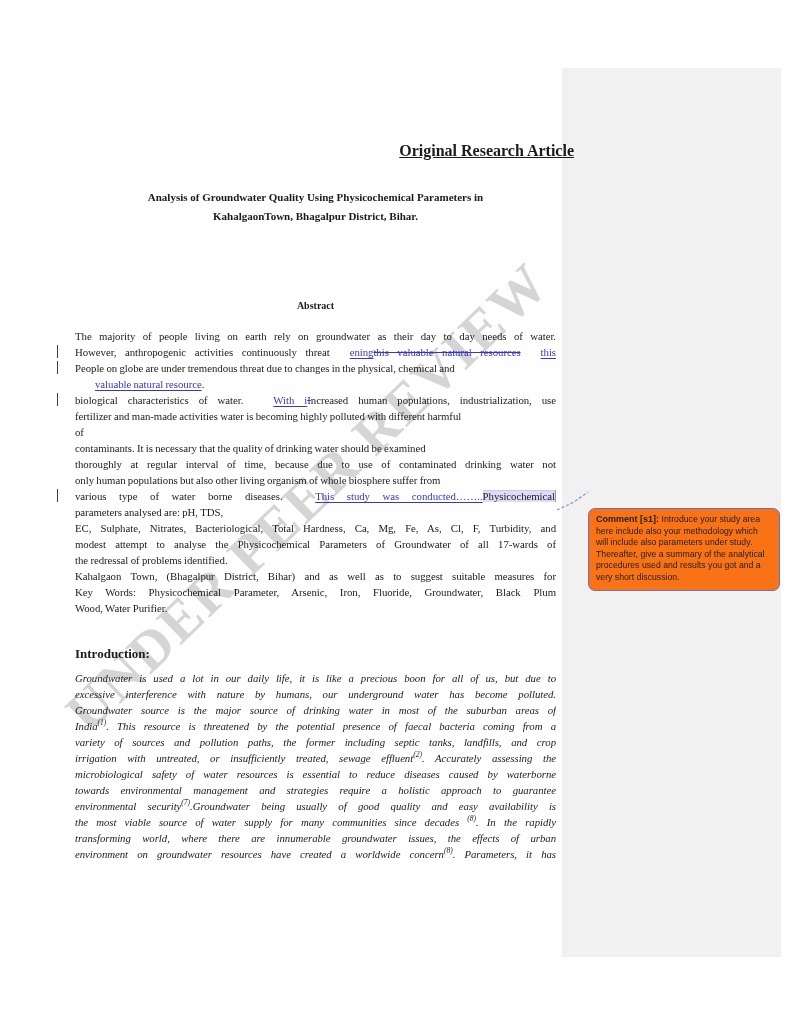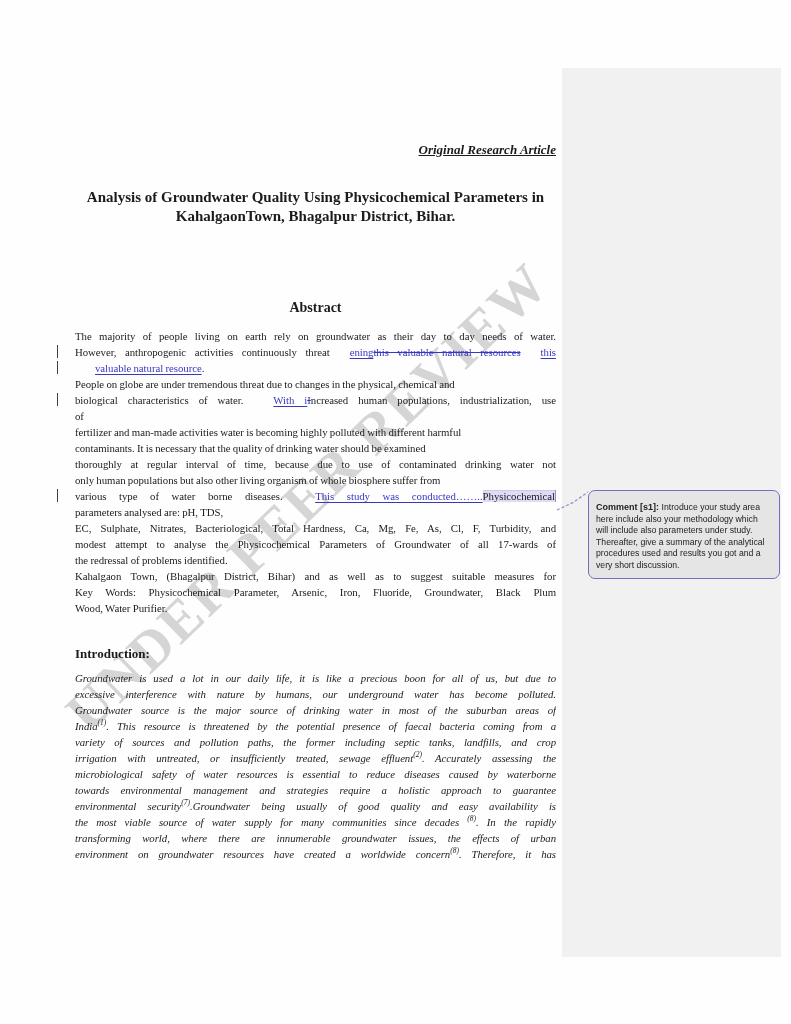"Original Research Article" .header-label { font-size: 13px -> 16px; font-style: italic -> none; left: 75px -> 93px }
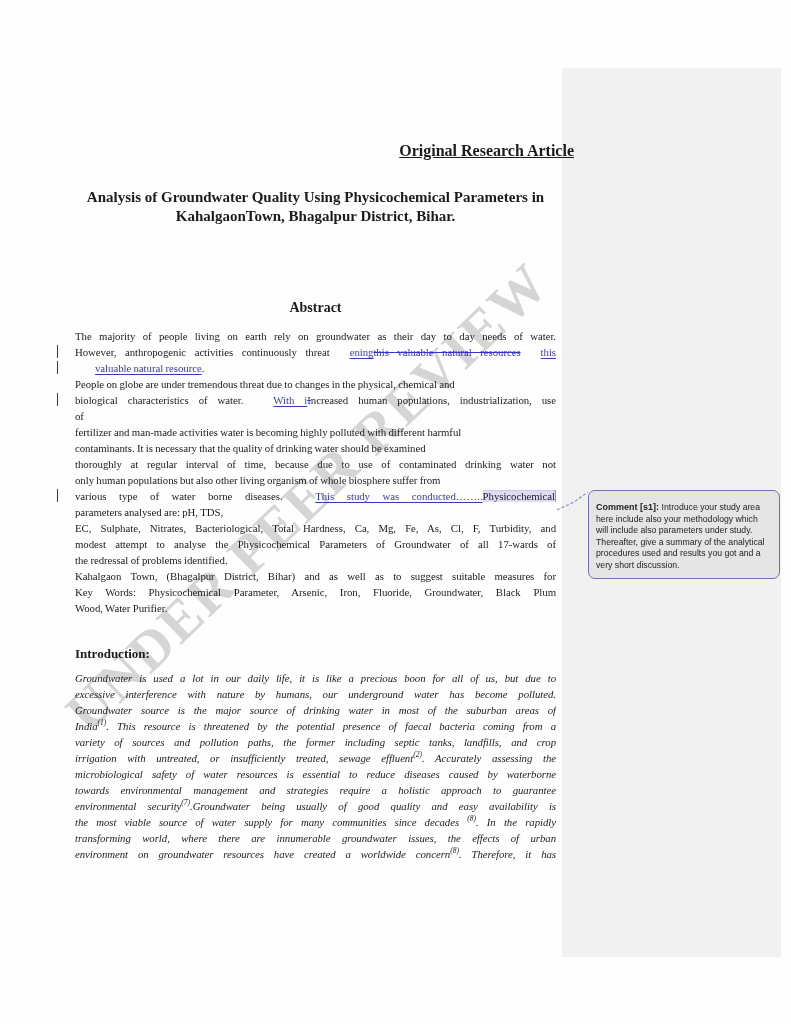"Analysis of Groundwater Quality Using" .article-title { font-size: 15px -> 11px }
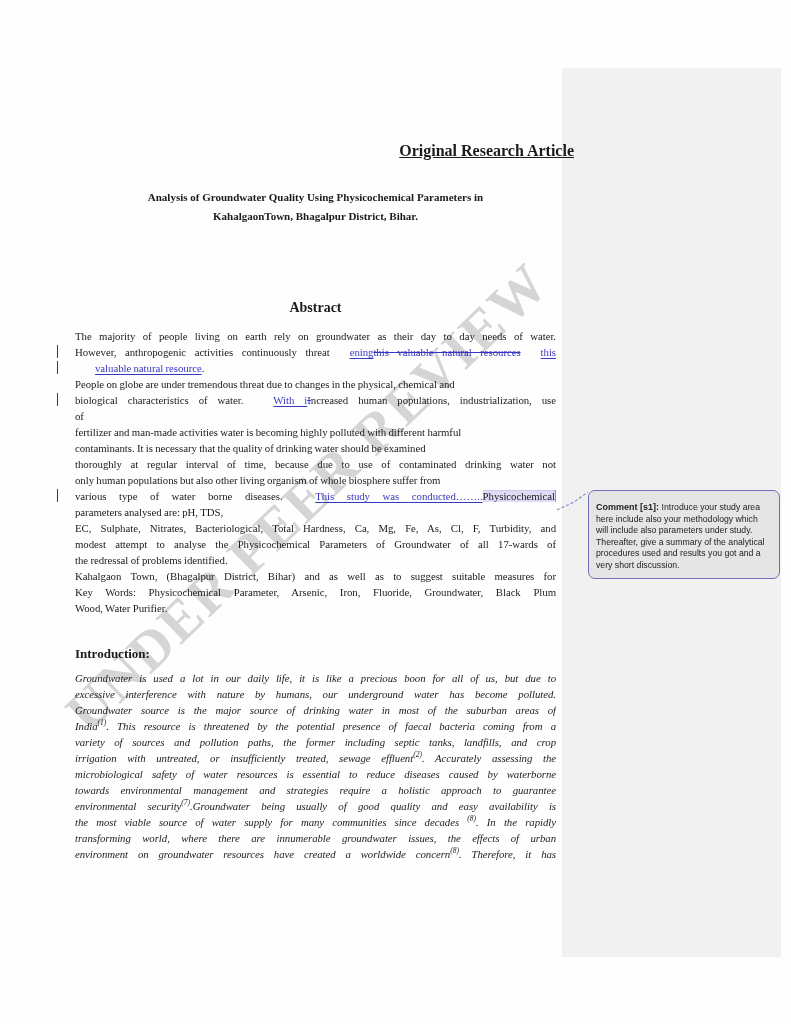"Abstract" .abstract-heading { font-size: 14px -> 10px }
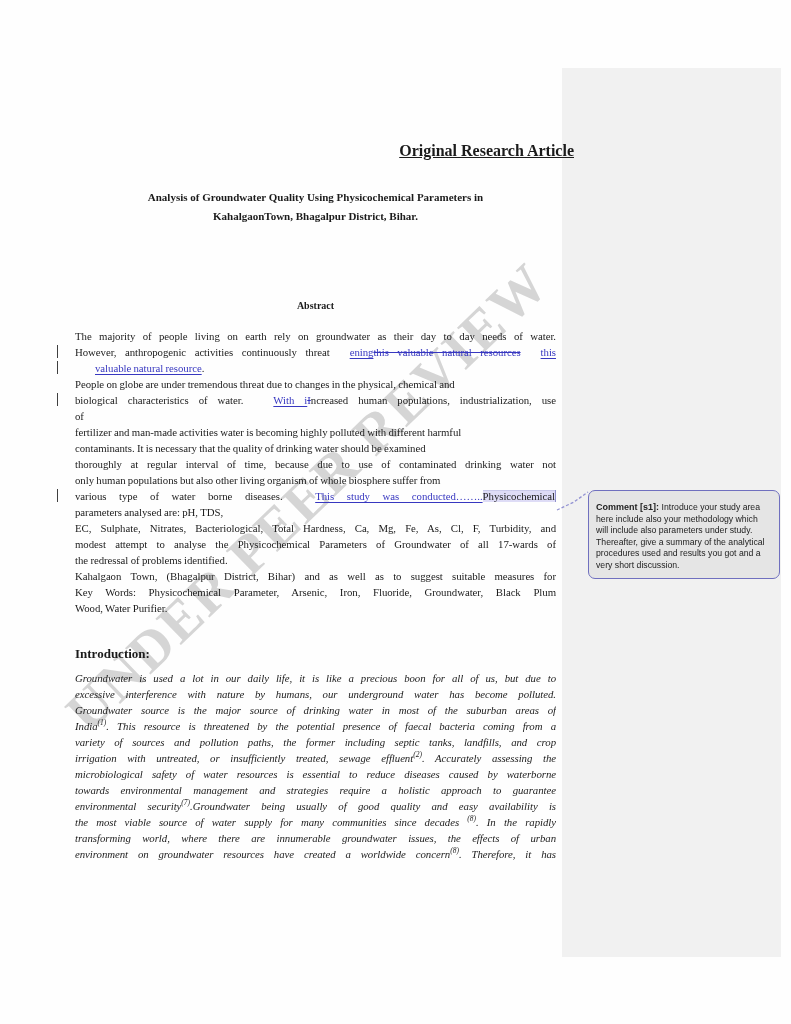"valuable natural resource." div.line { order: before "People on globe are under" -> after "People on globe are under" }
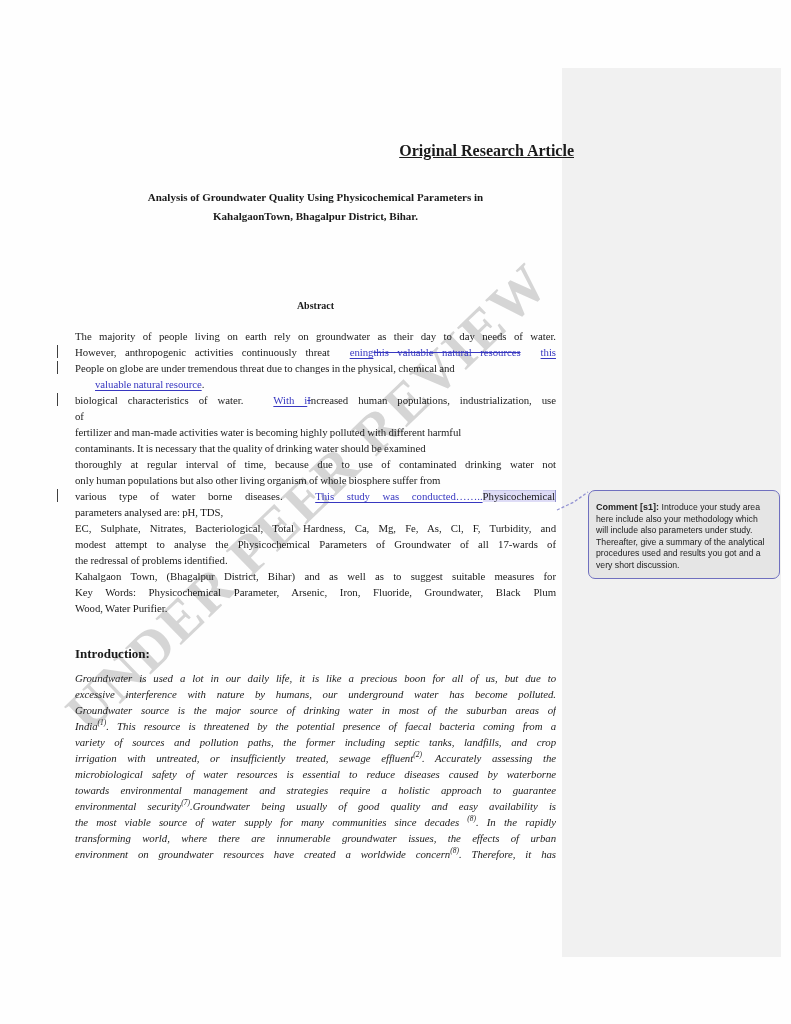"of" div.line { order: before "fertilizer and man-made activities water" -> after "fertilizer and man-made activities water" }
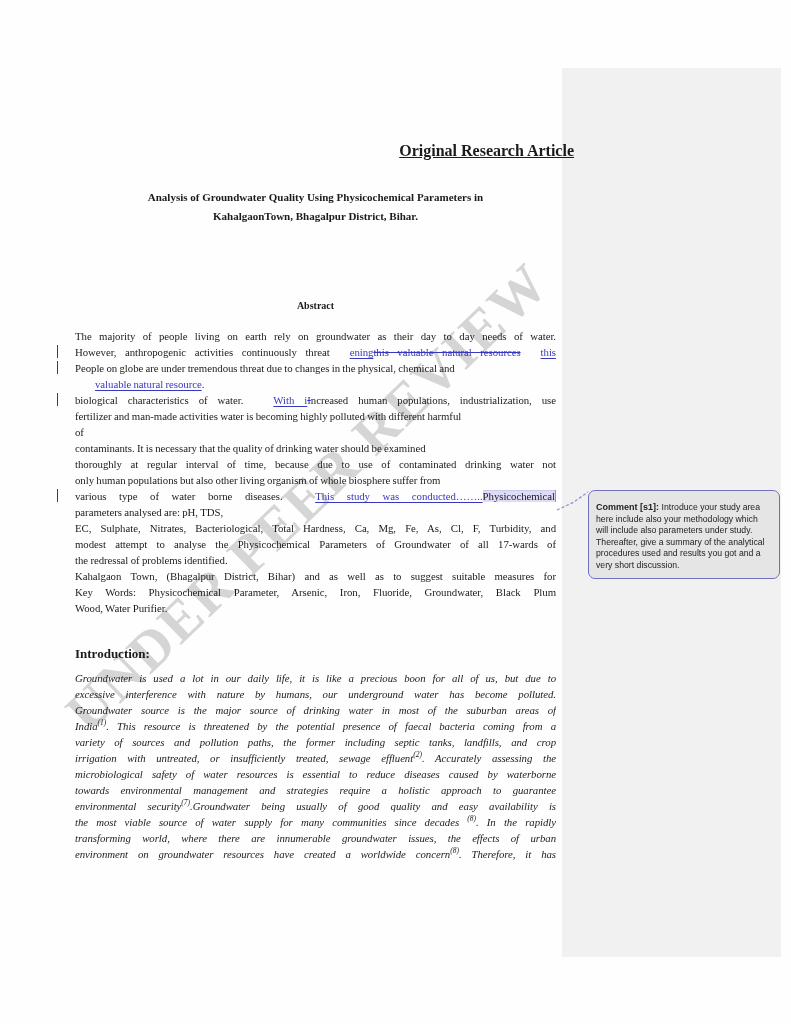"Comment [s1]: Introduce your study" .comment-box { background: #e5e5e5 -> #f97316; padding: 11px 7px 6px 7px -> 5px 7px 6px 7px; top: 490px -> 508px }
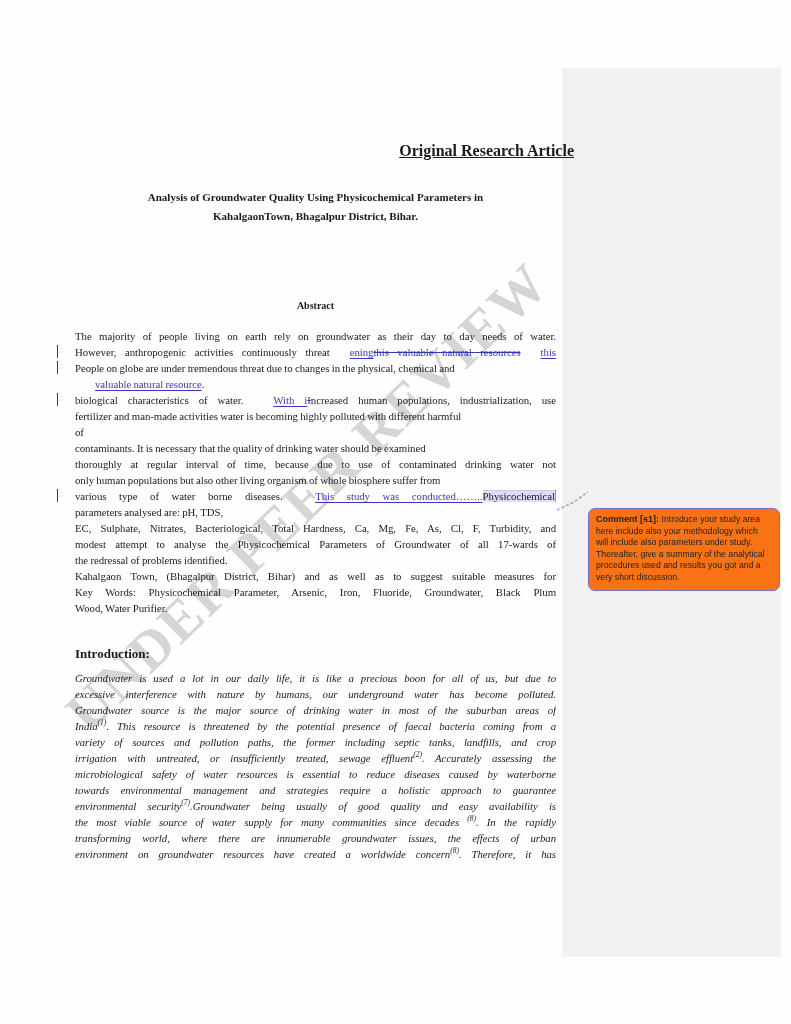". Therefore, it has" span { text: Therefore -> Parameters }
